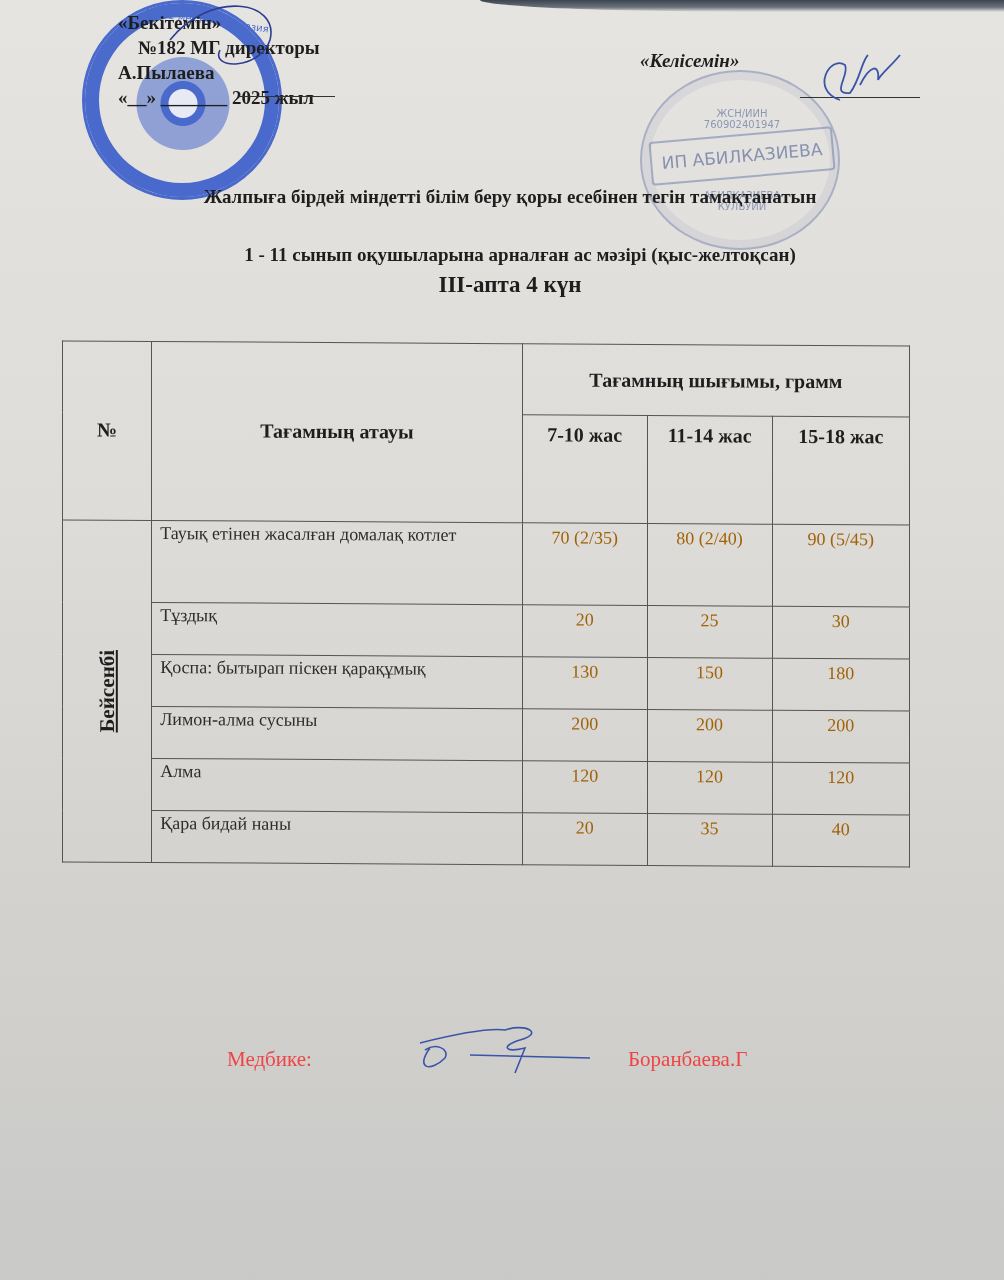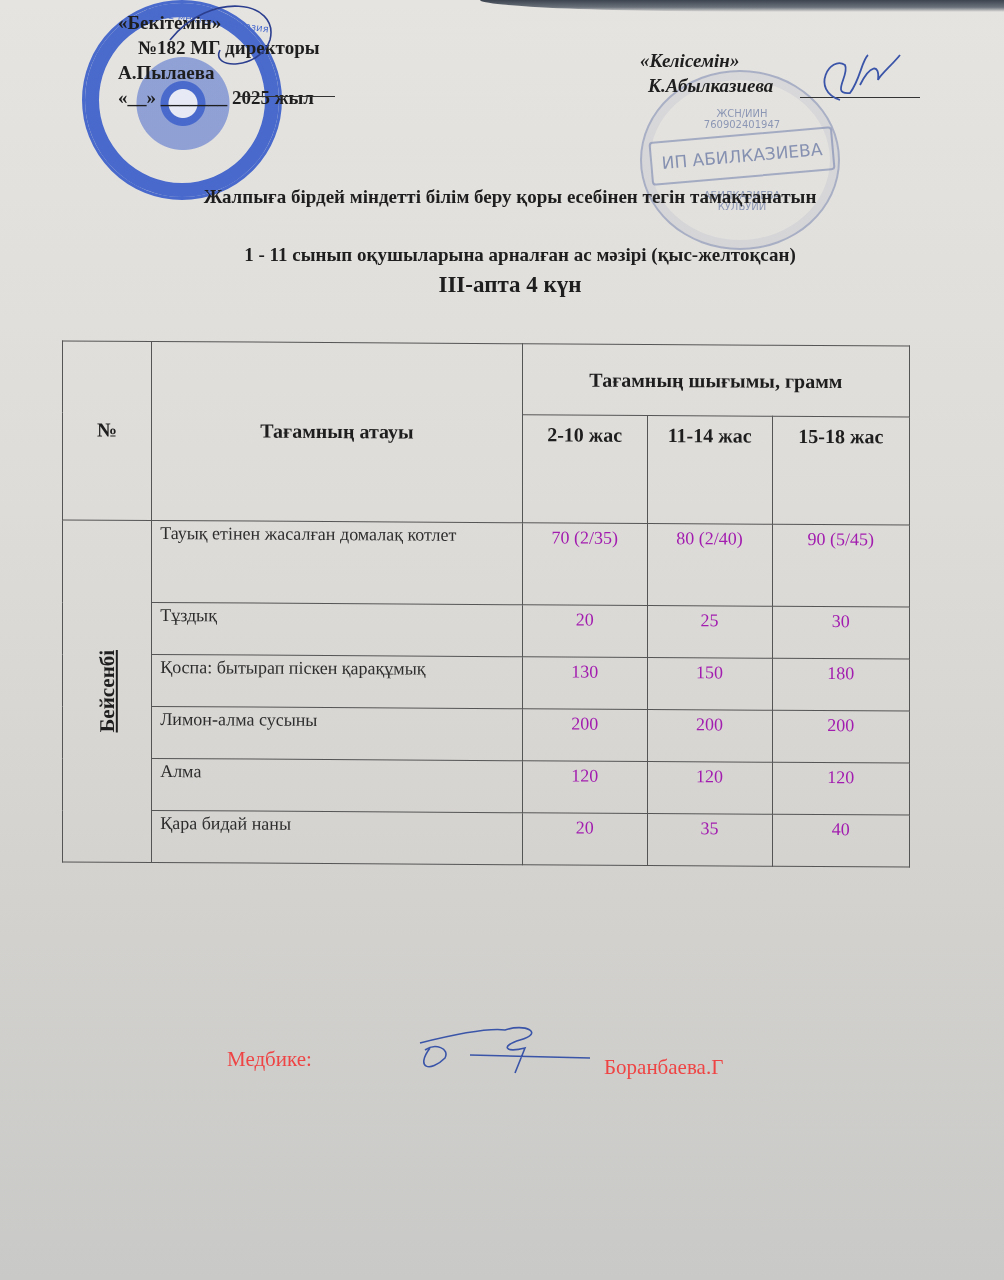"К.Абылказиева" div { html: <div>К.Абылказиева</div> -> none }
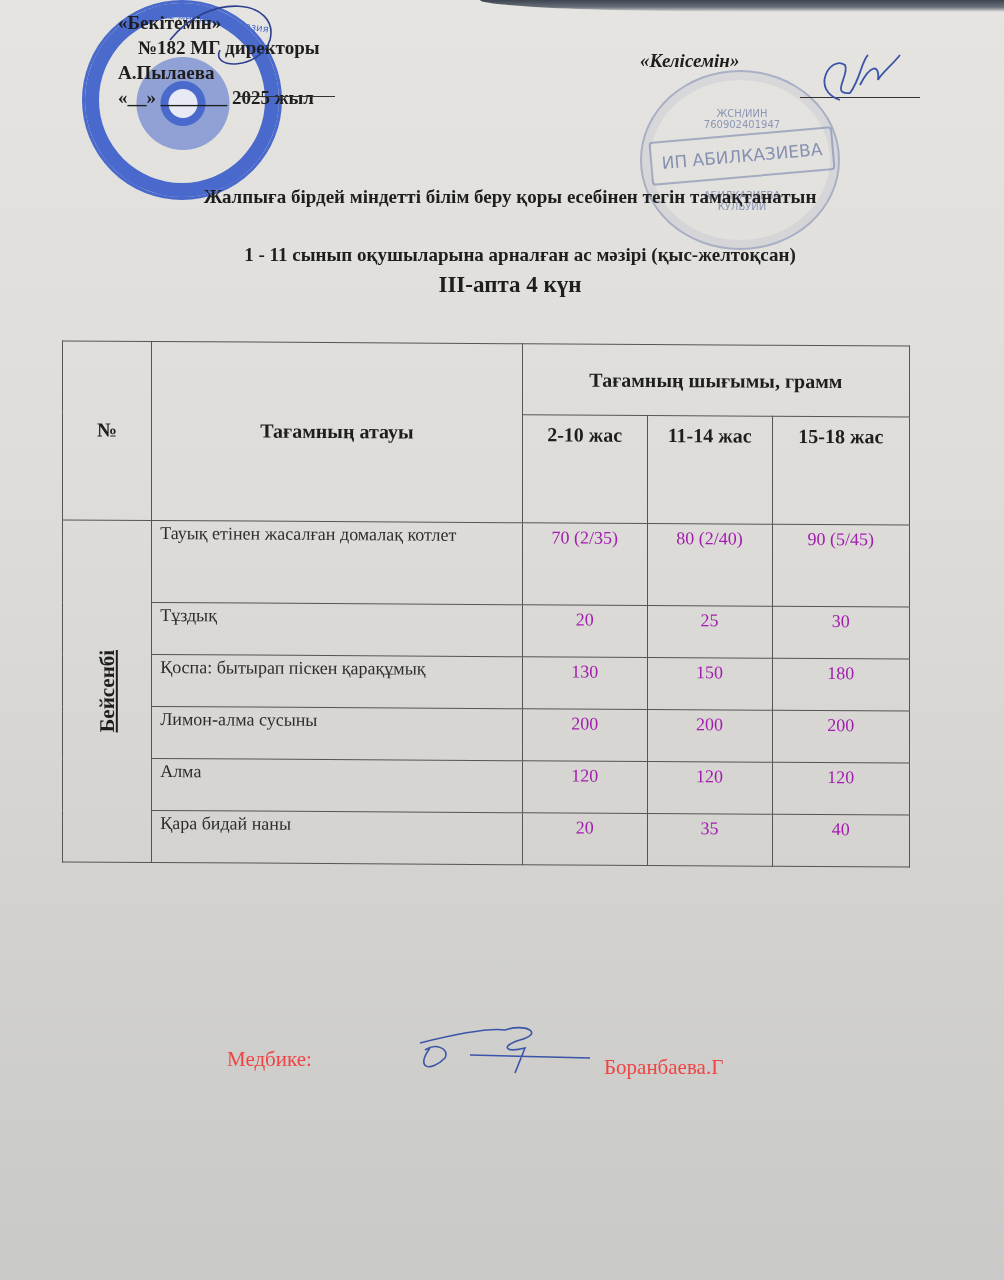"2-10 жас" th.th-age { text: 2-10 -> 7-10 }
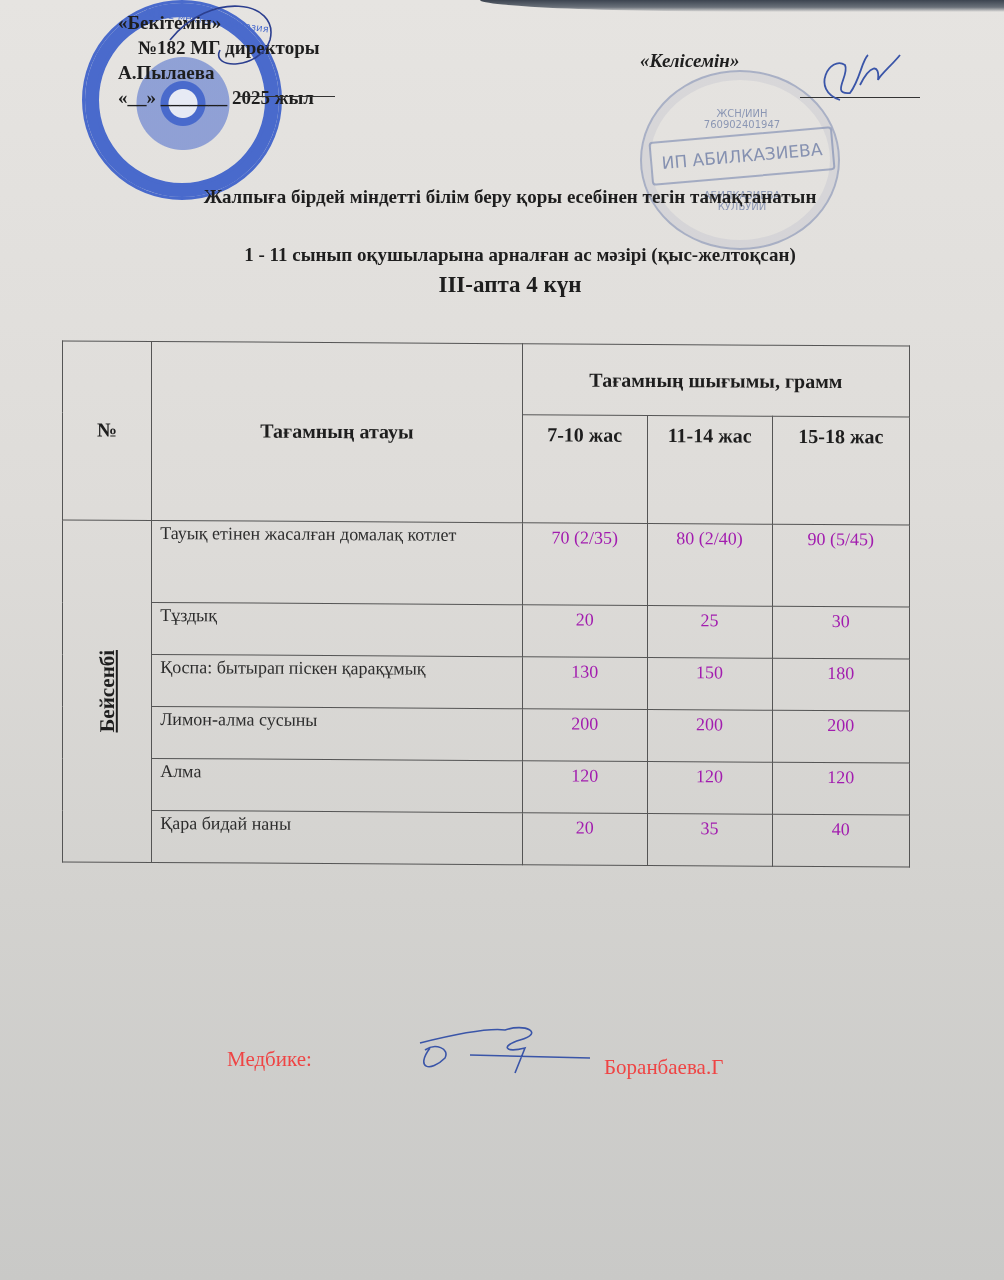"70 (2/35)" td.val { color: #a21caf -> #a16207 }
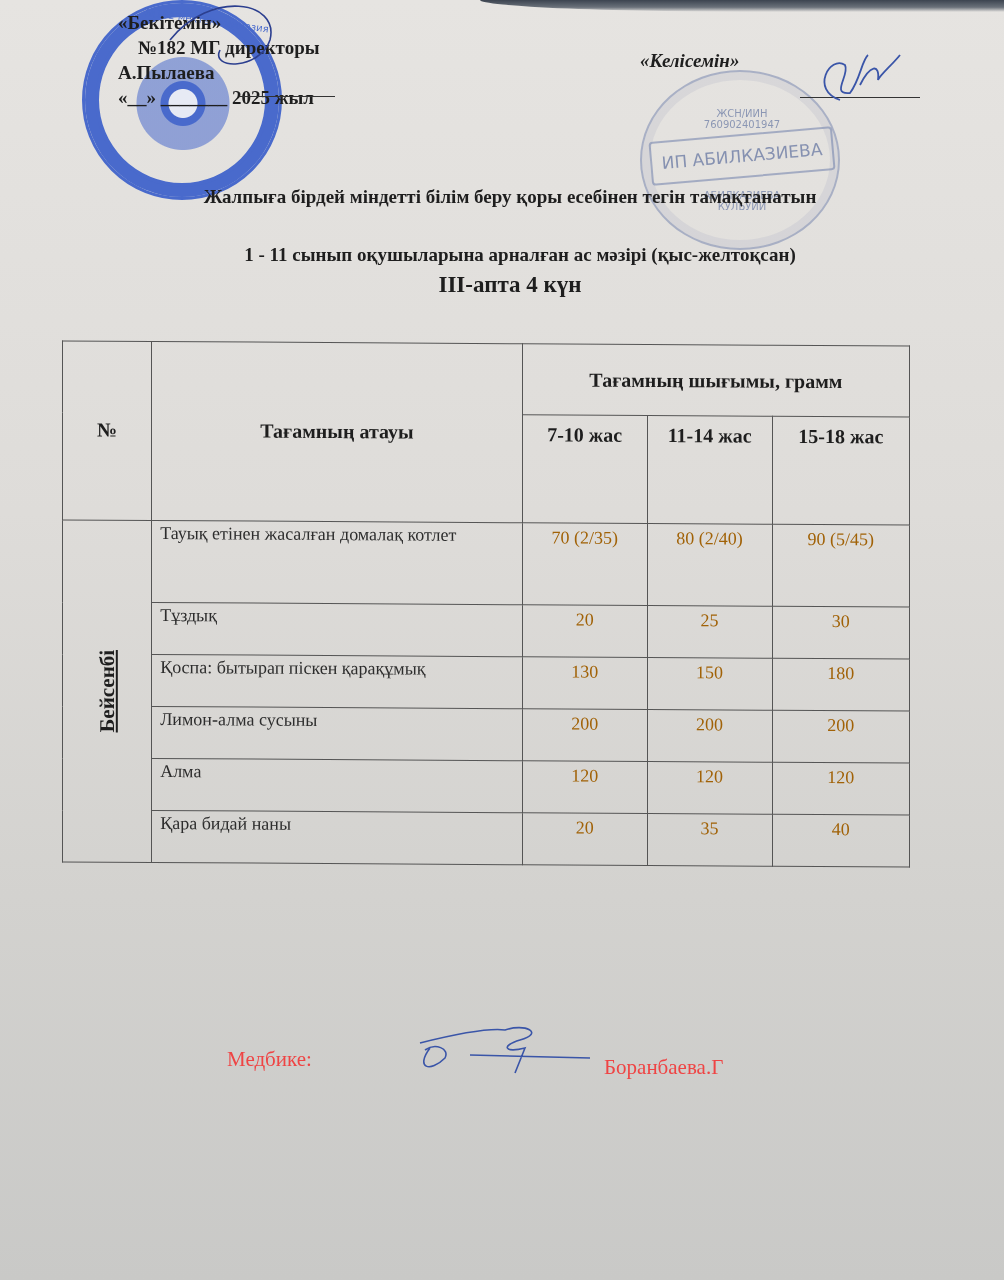"Боранбаева.Г" div.footer { left: 604px -> 628px; margin-top: 8px -> none }
